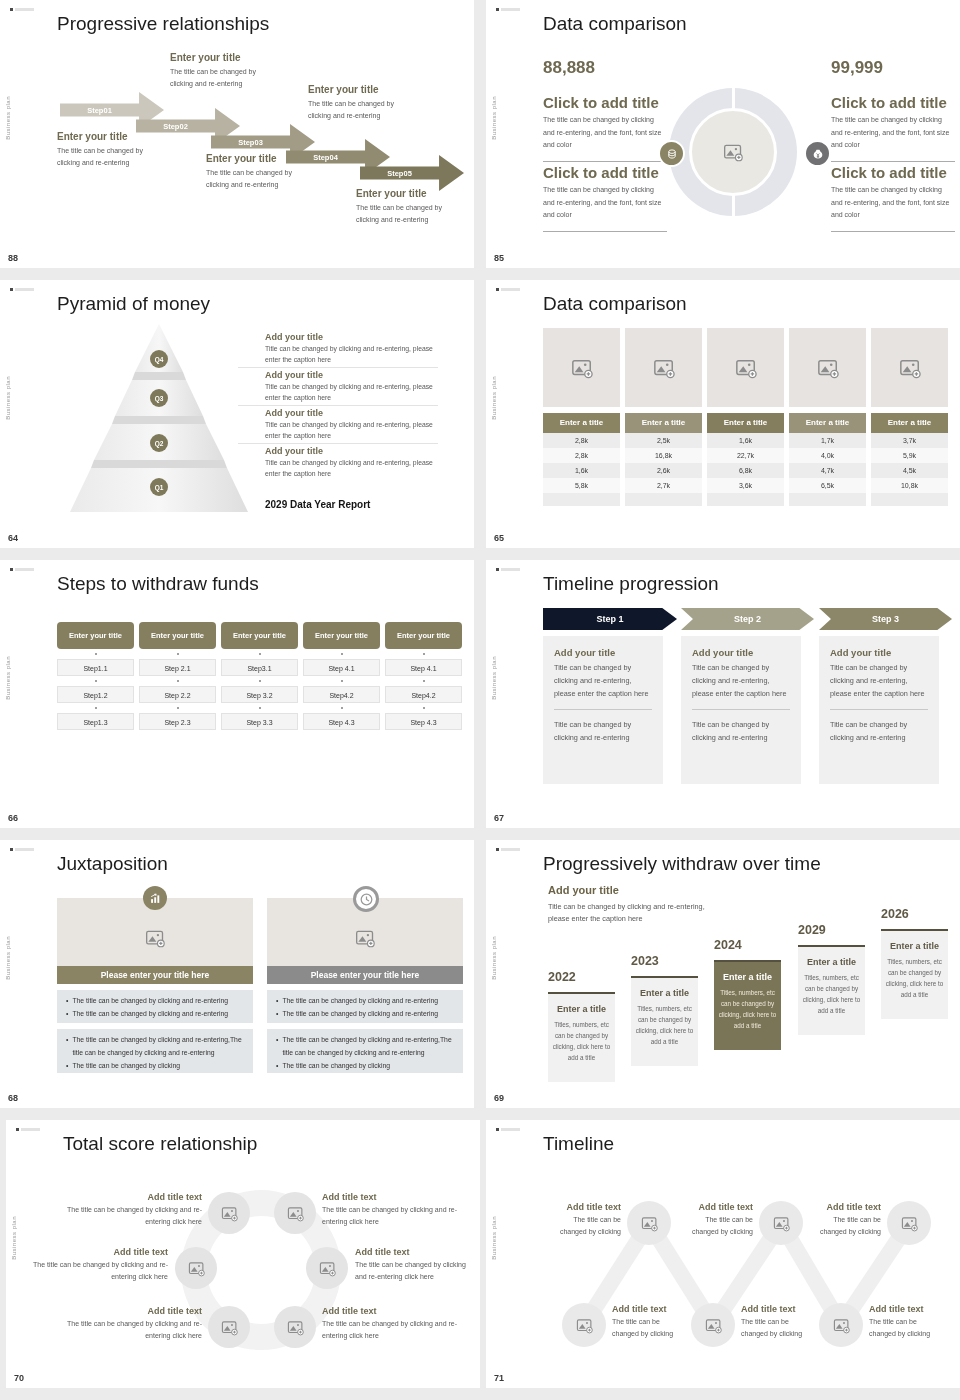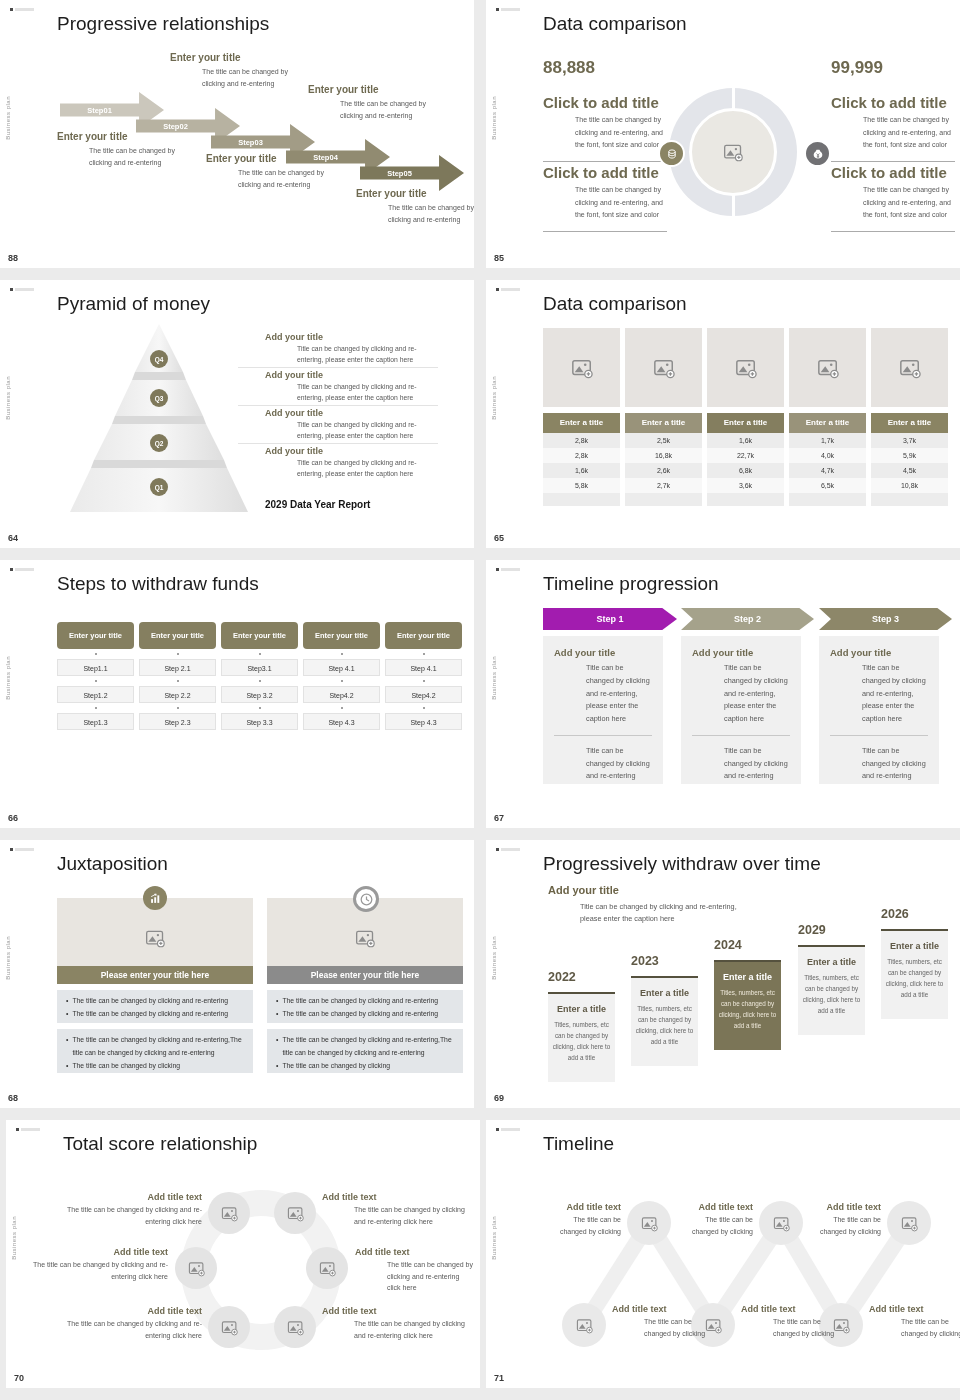"Step 1" div.s67-arrow { background: #a21caf -> #0f172a }
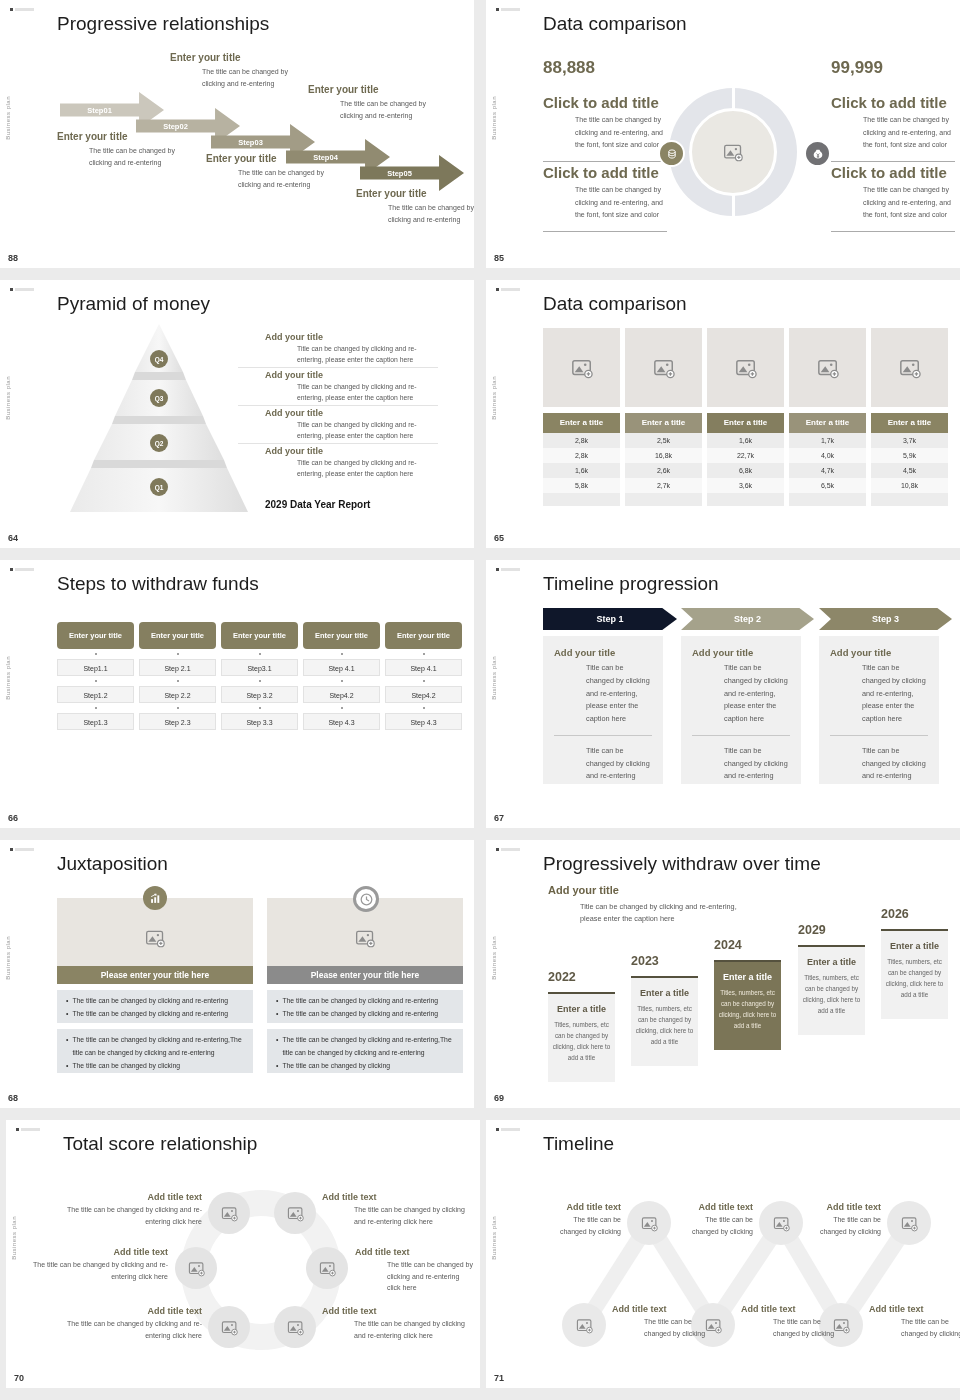"Title can be changed by" .body-gray { margin-left: 32px -> none }
